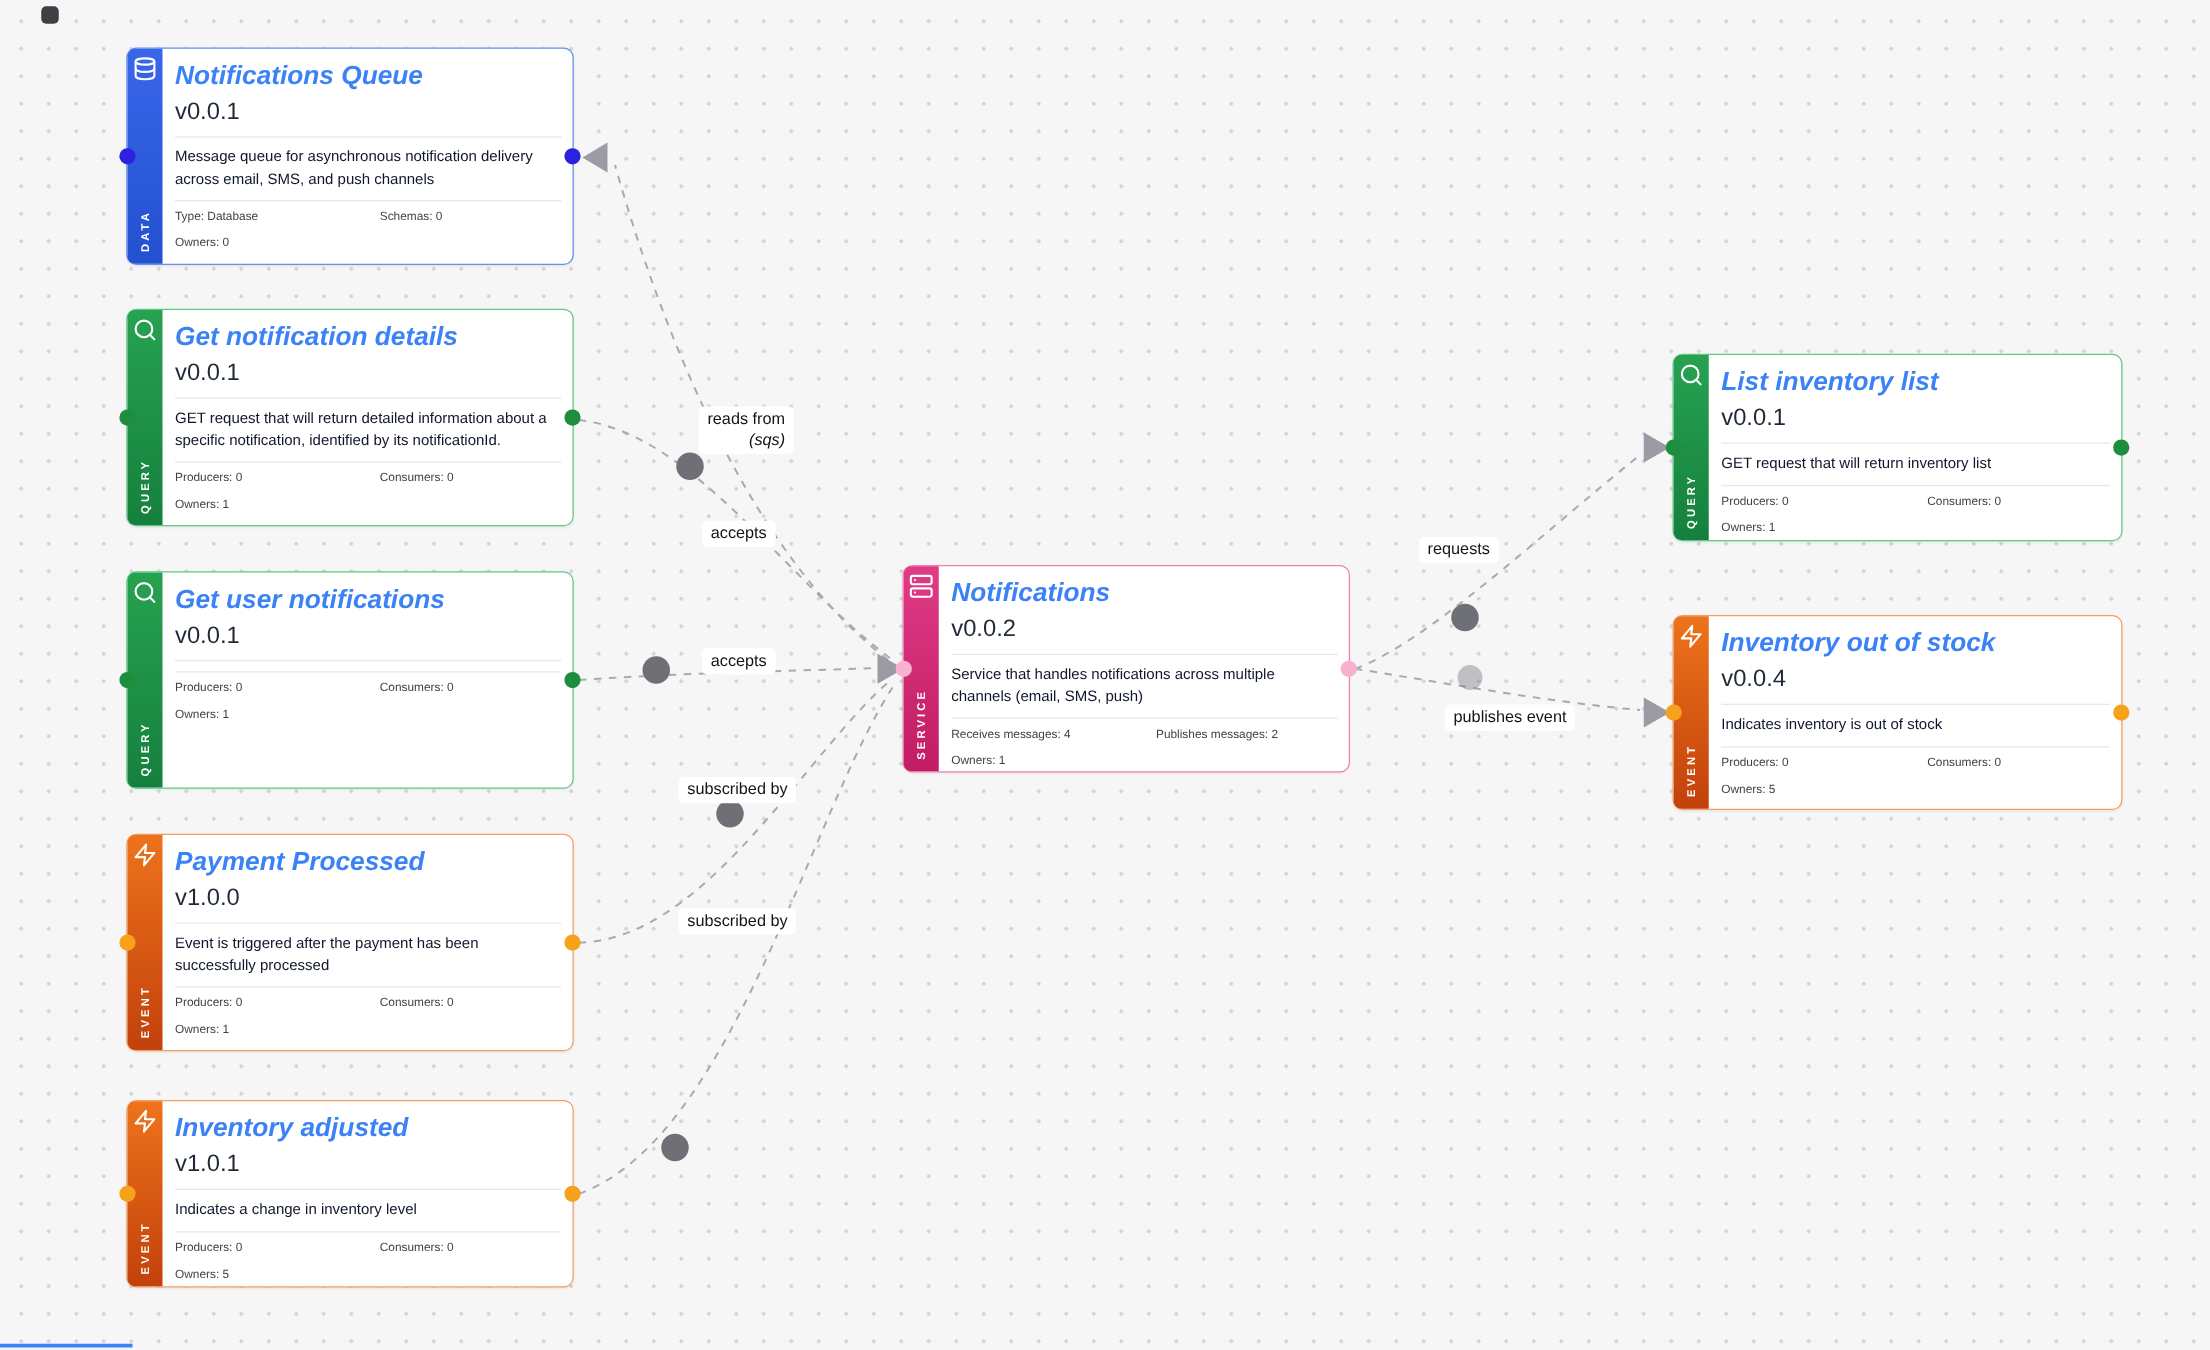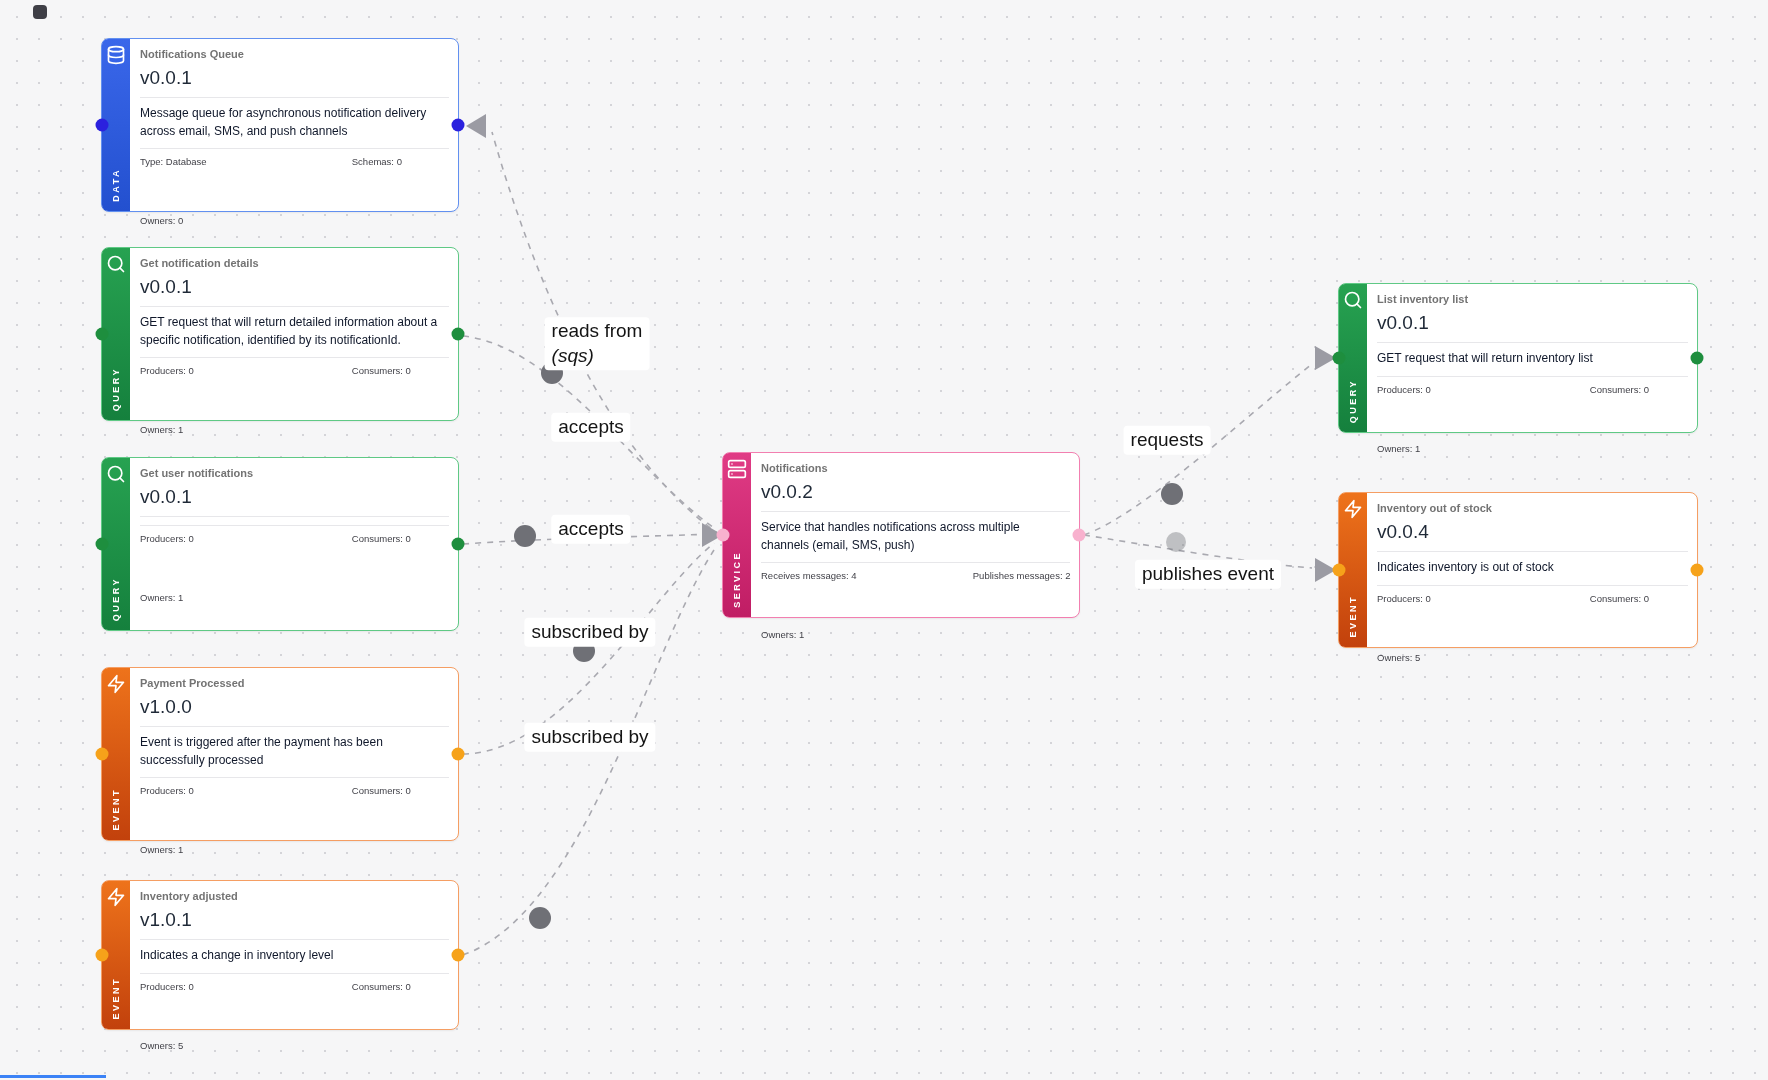"Notifications Queue" .ntitle { color: #737373 -> #3b82f6; font-size: 11px -> 21px; font-style: none -> italic }
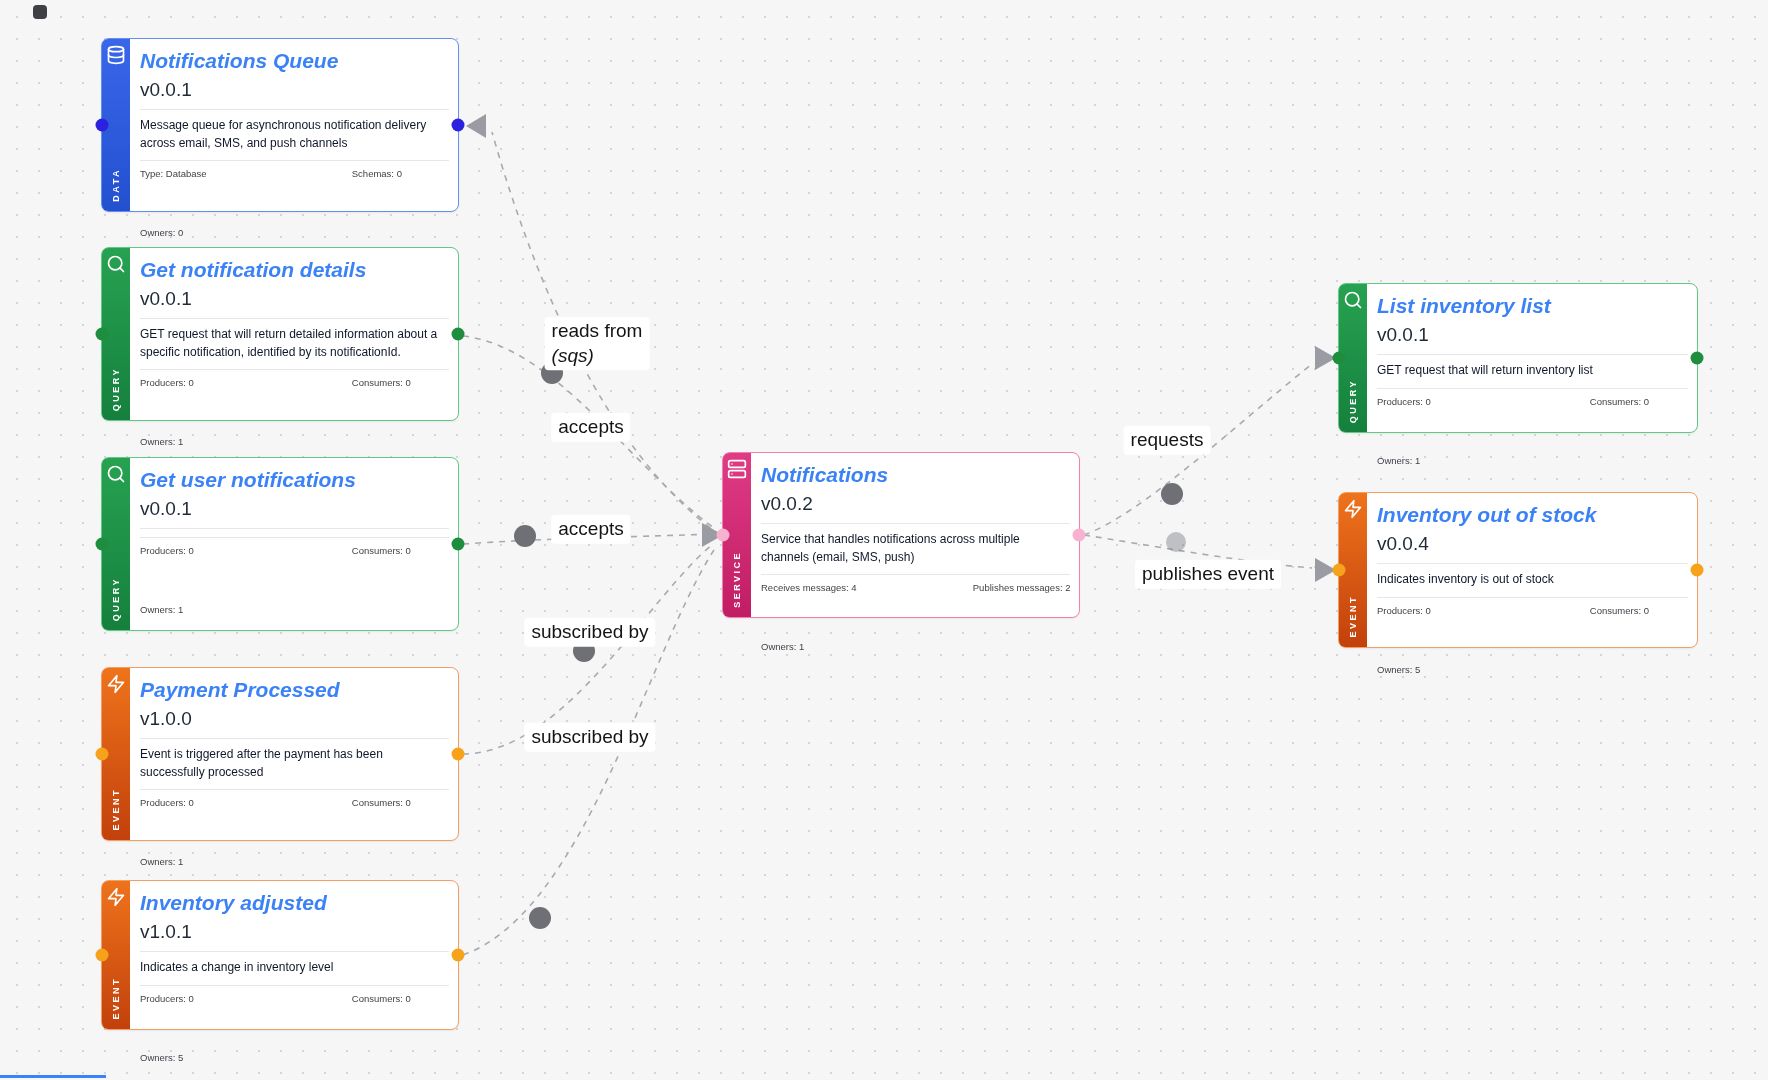"Type: Database" .nstats { gap: 48px -> none }
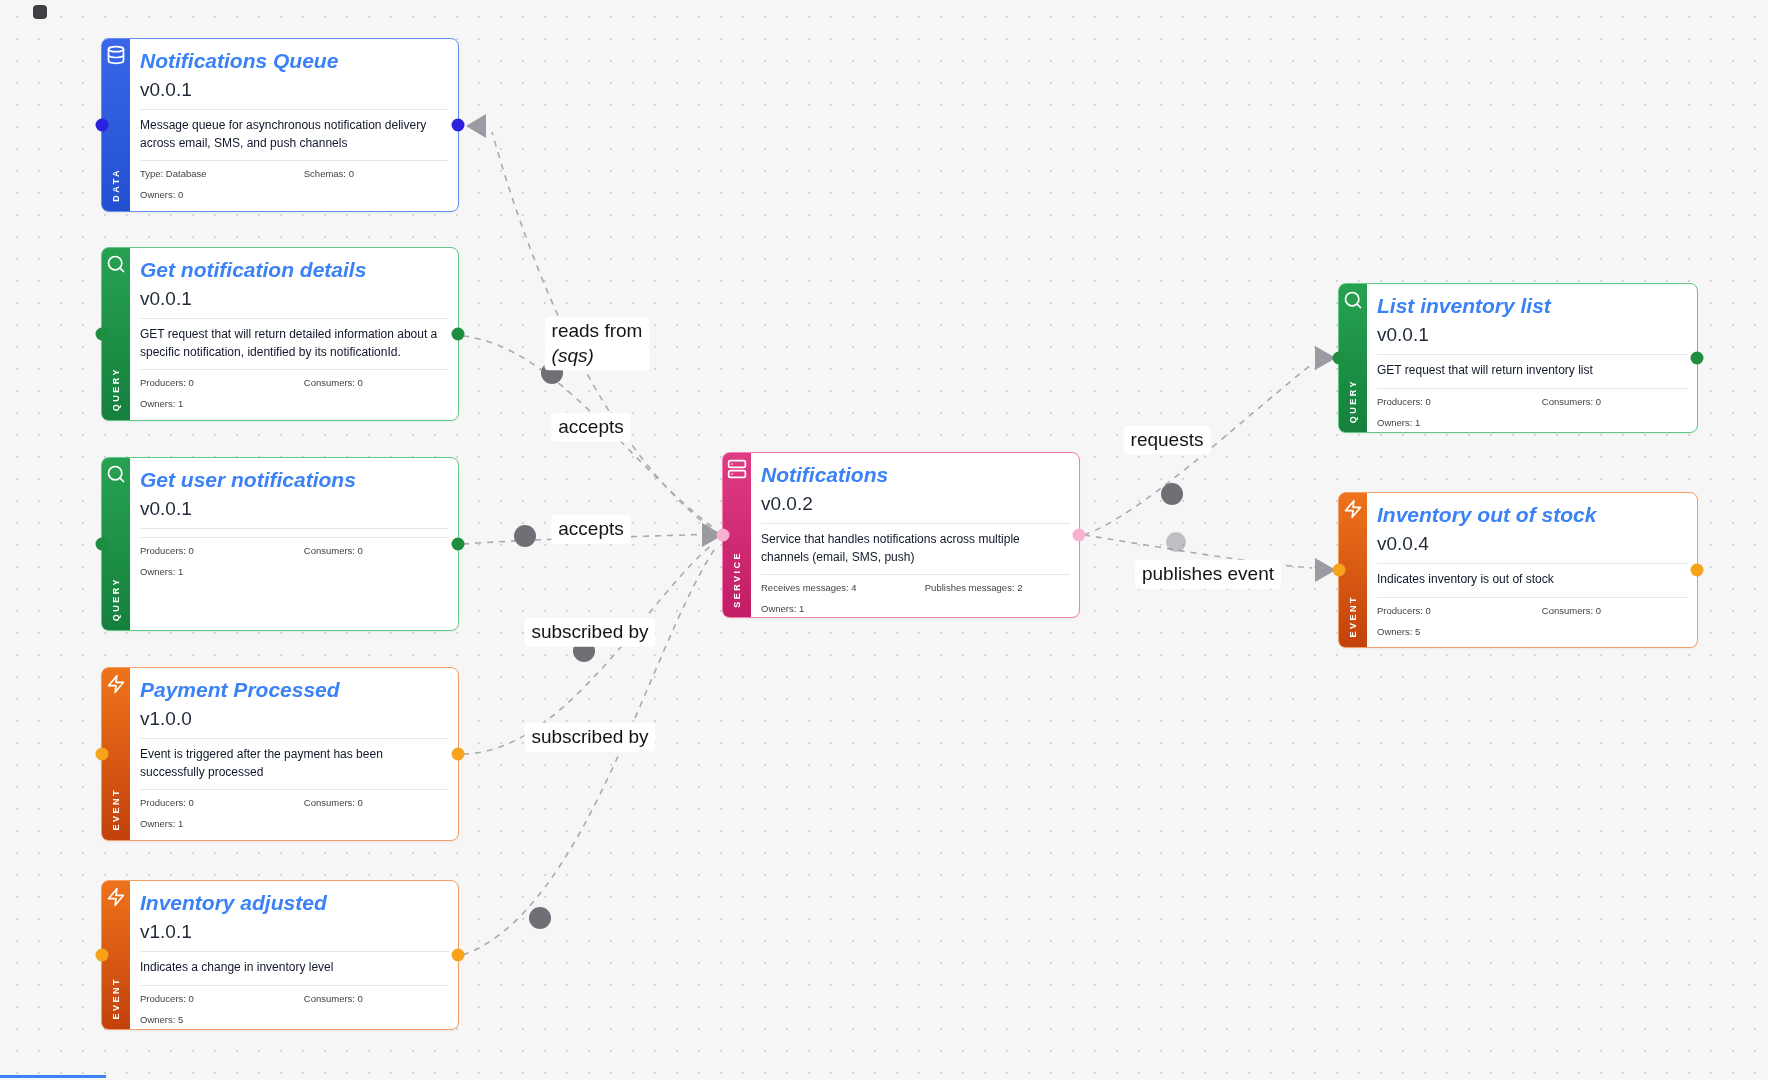"reads from" .edge-label { font-size: 19px -> 13px; text-align: left -> right }
